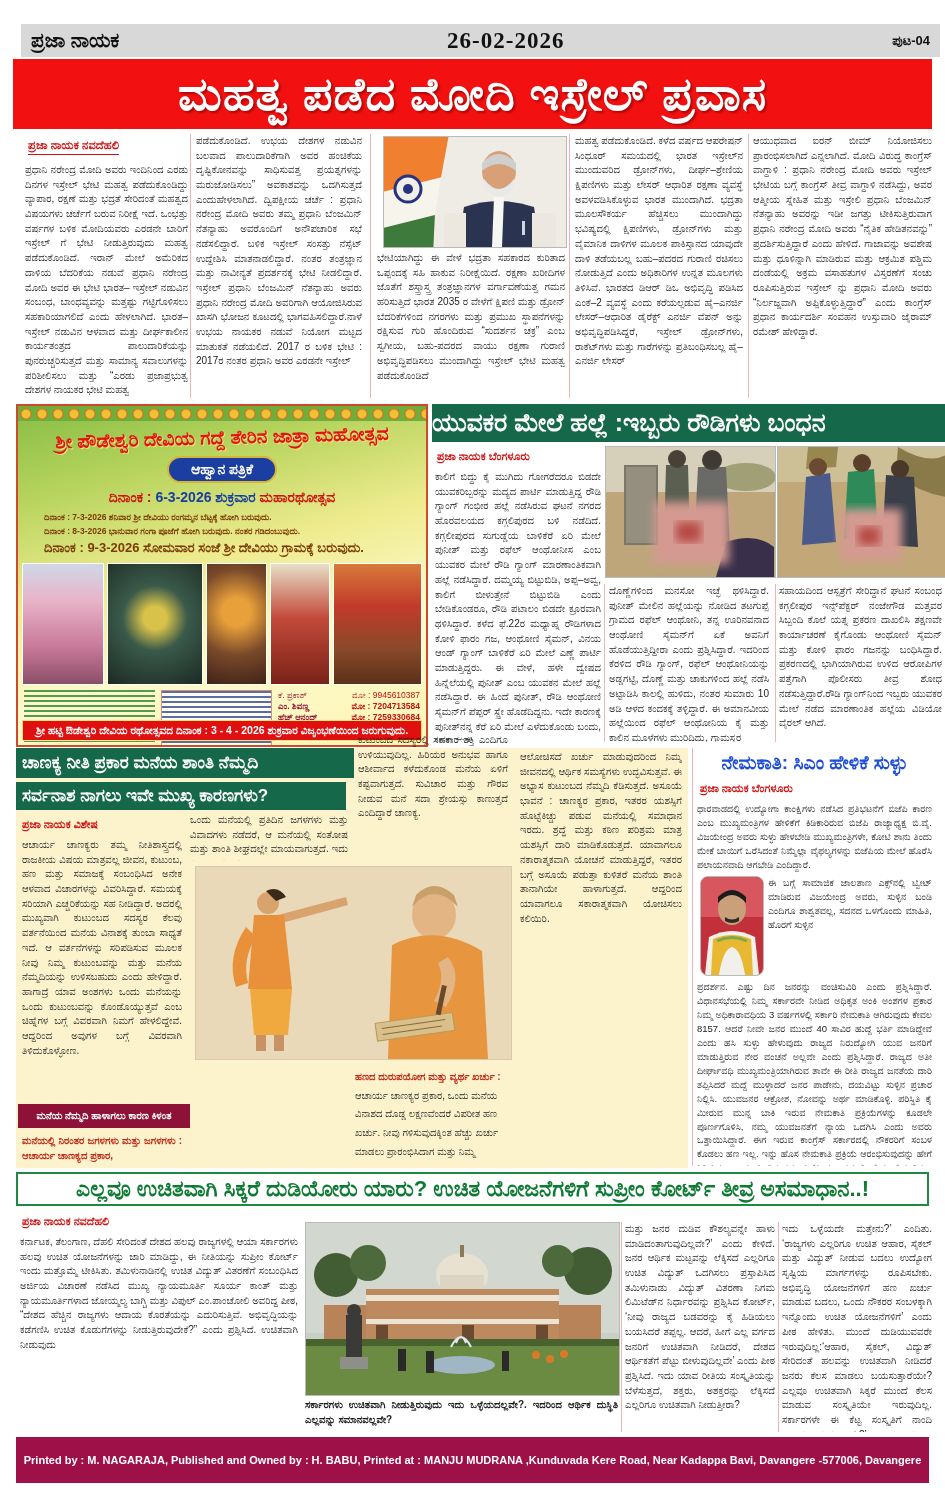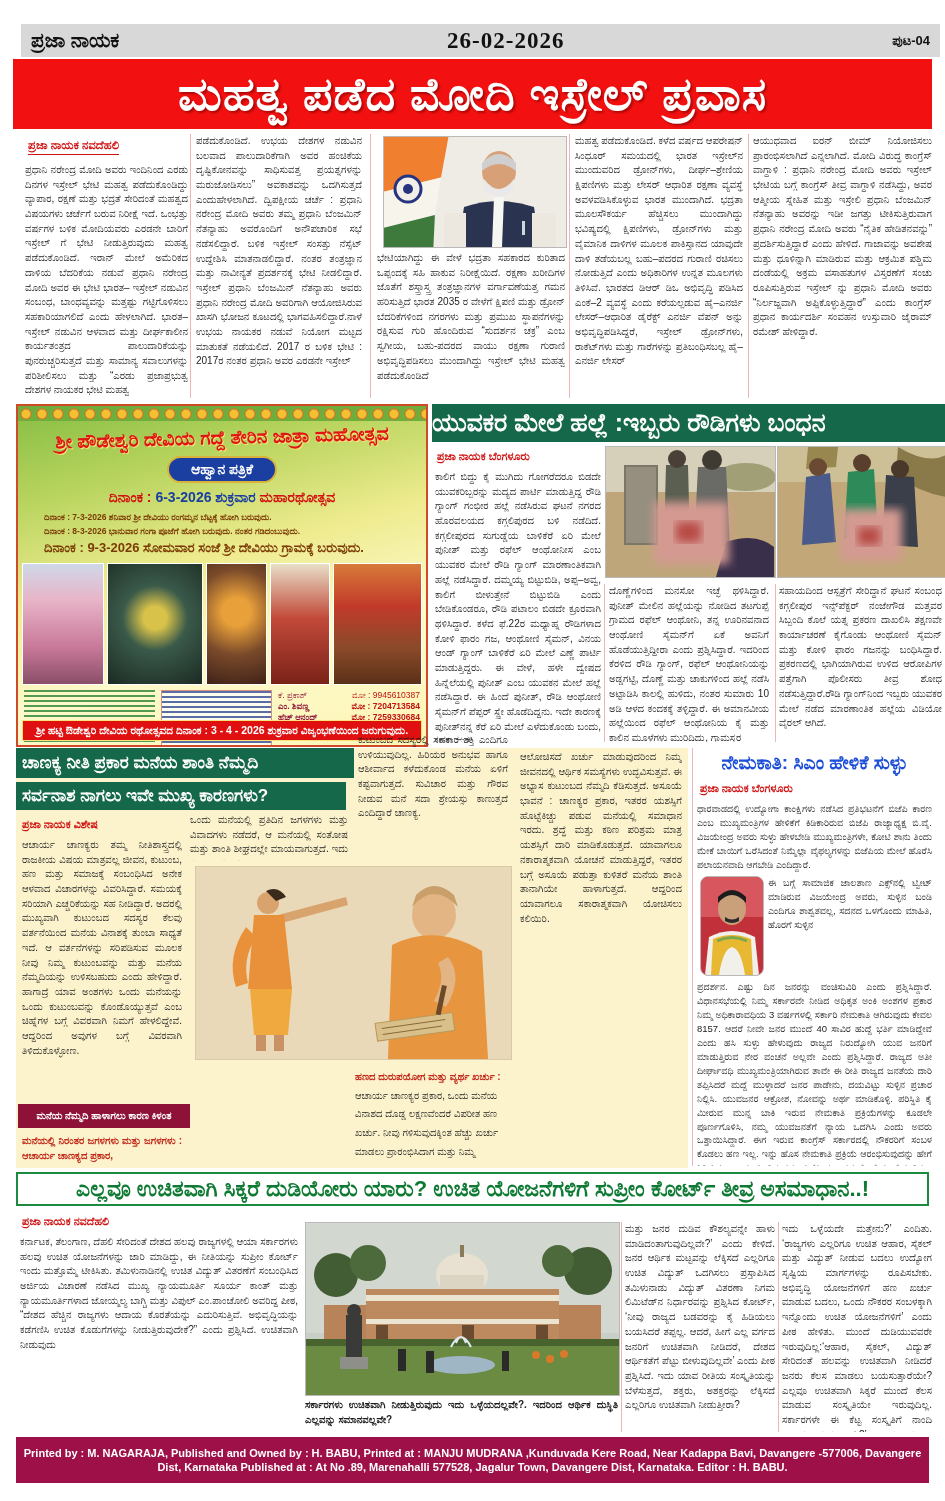"Dist, Karnataka Published at :" span { html: <span>Dist, Karnataka Published at : At No .89, Marenahalli 577528, Jagalur Town, Davangere Dist, Karnataka. Editor : H. BABU.</span> -> none }
